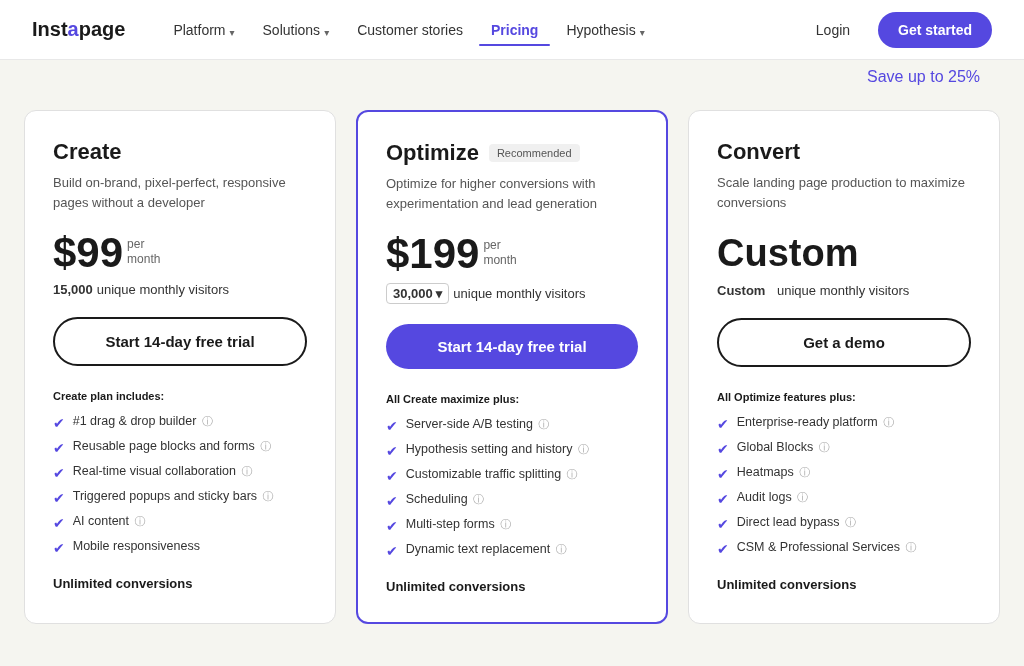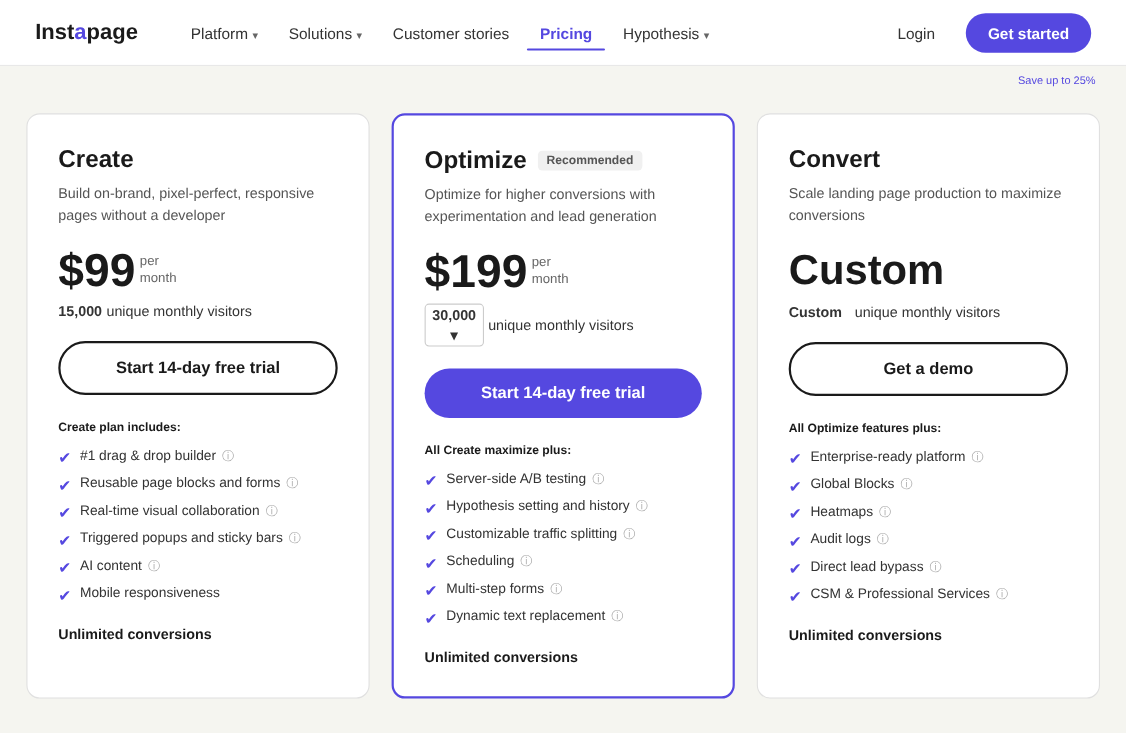"Save up to 25%" .save-banner { font-size: 10px -> 16px; padding: 8px 28px -> 8px 44px }
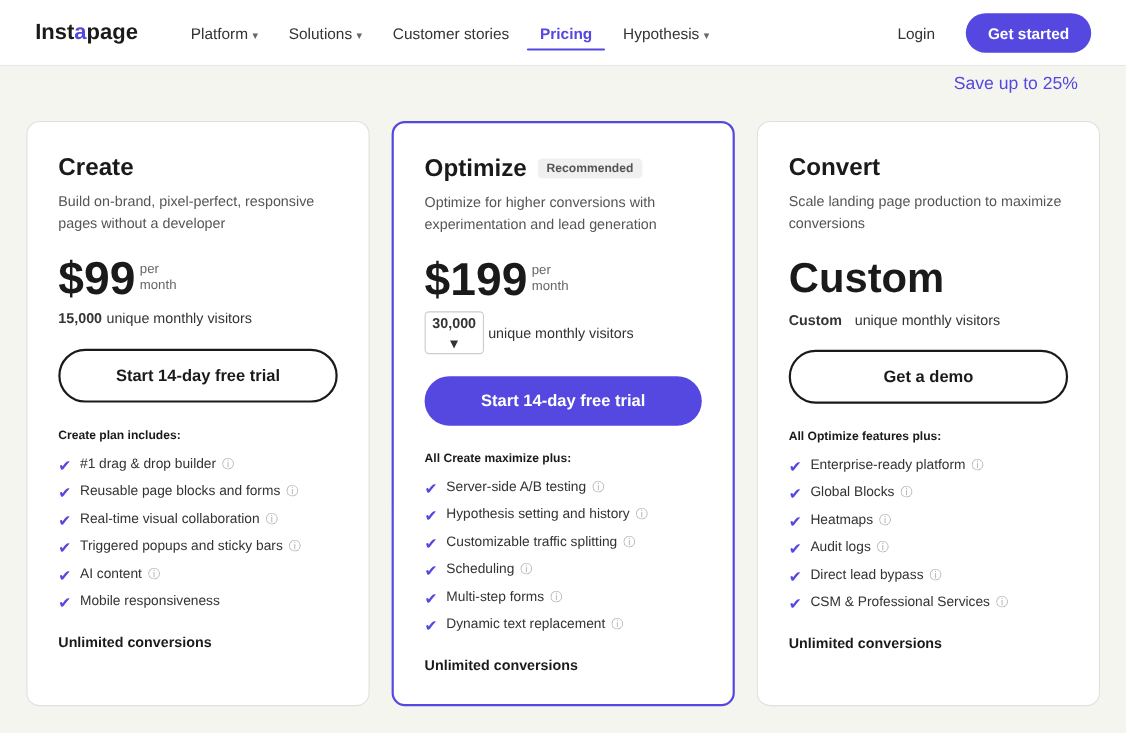"Recommended" .recommended-badge { font-weight: 700 -> 400 }
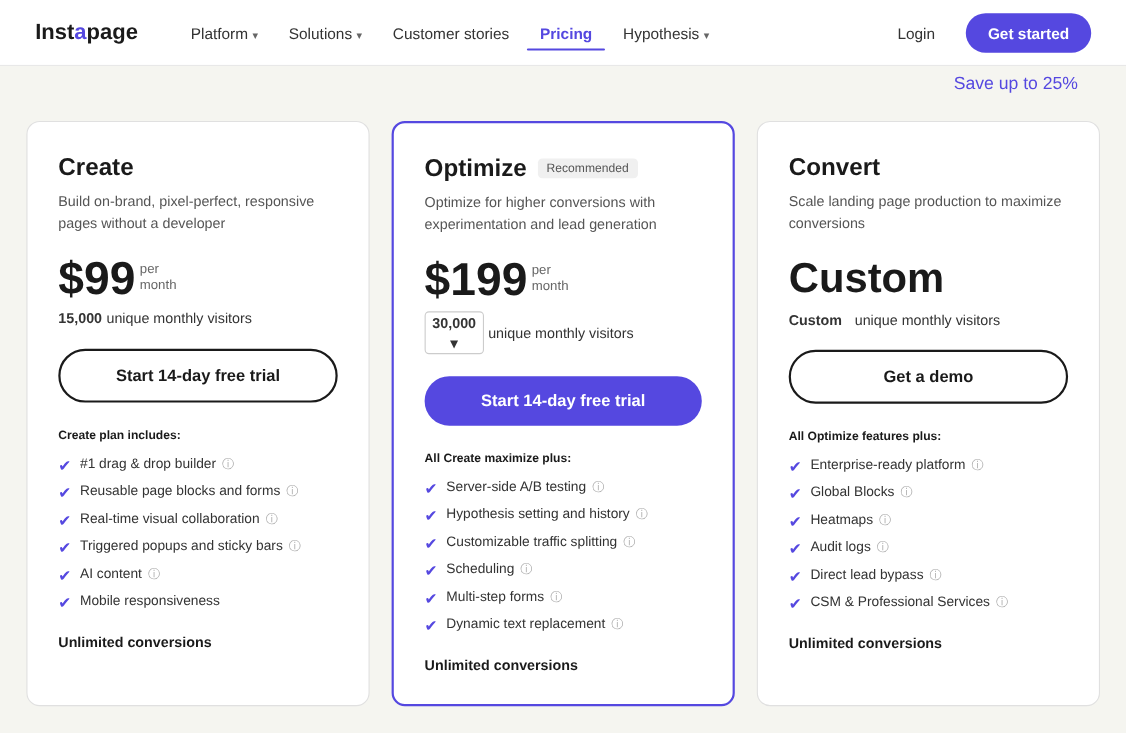"30,000" .visitors-dropdown { flex-direction: column -> none }
